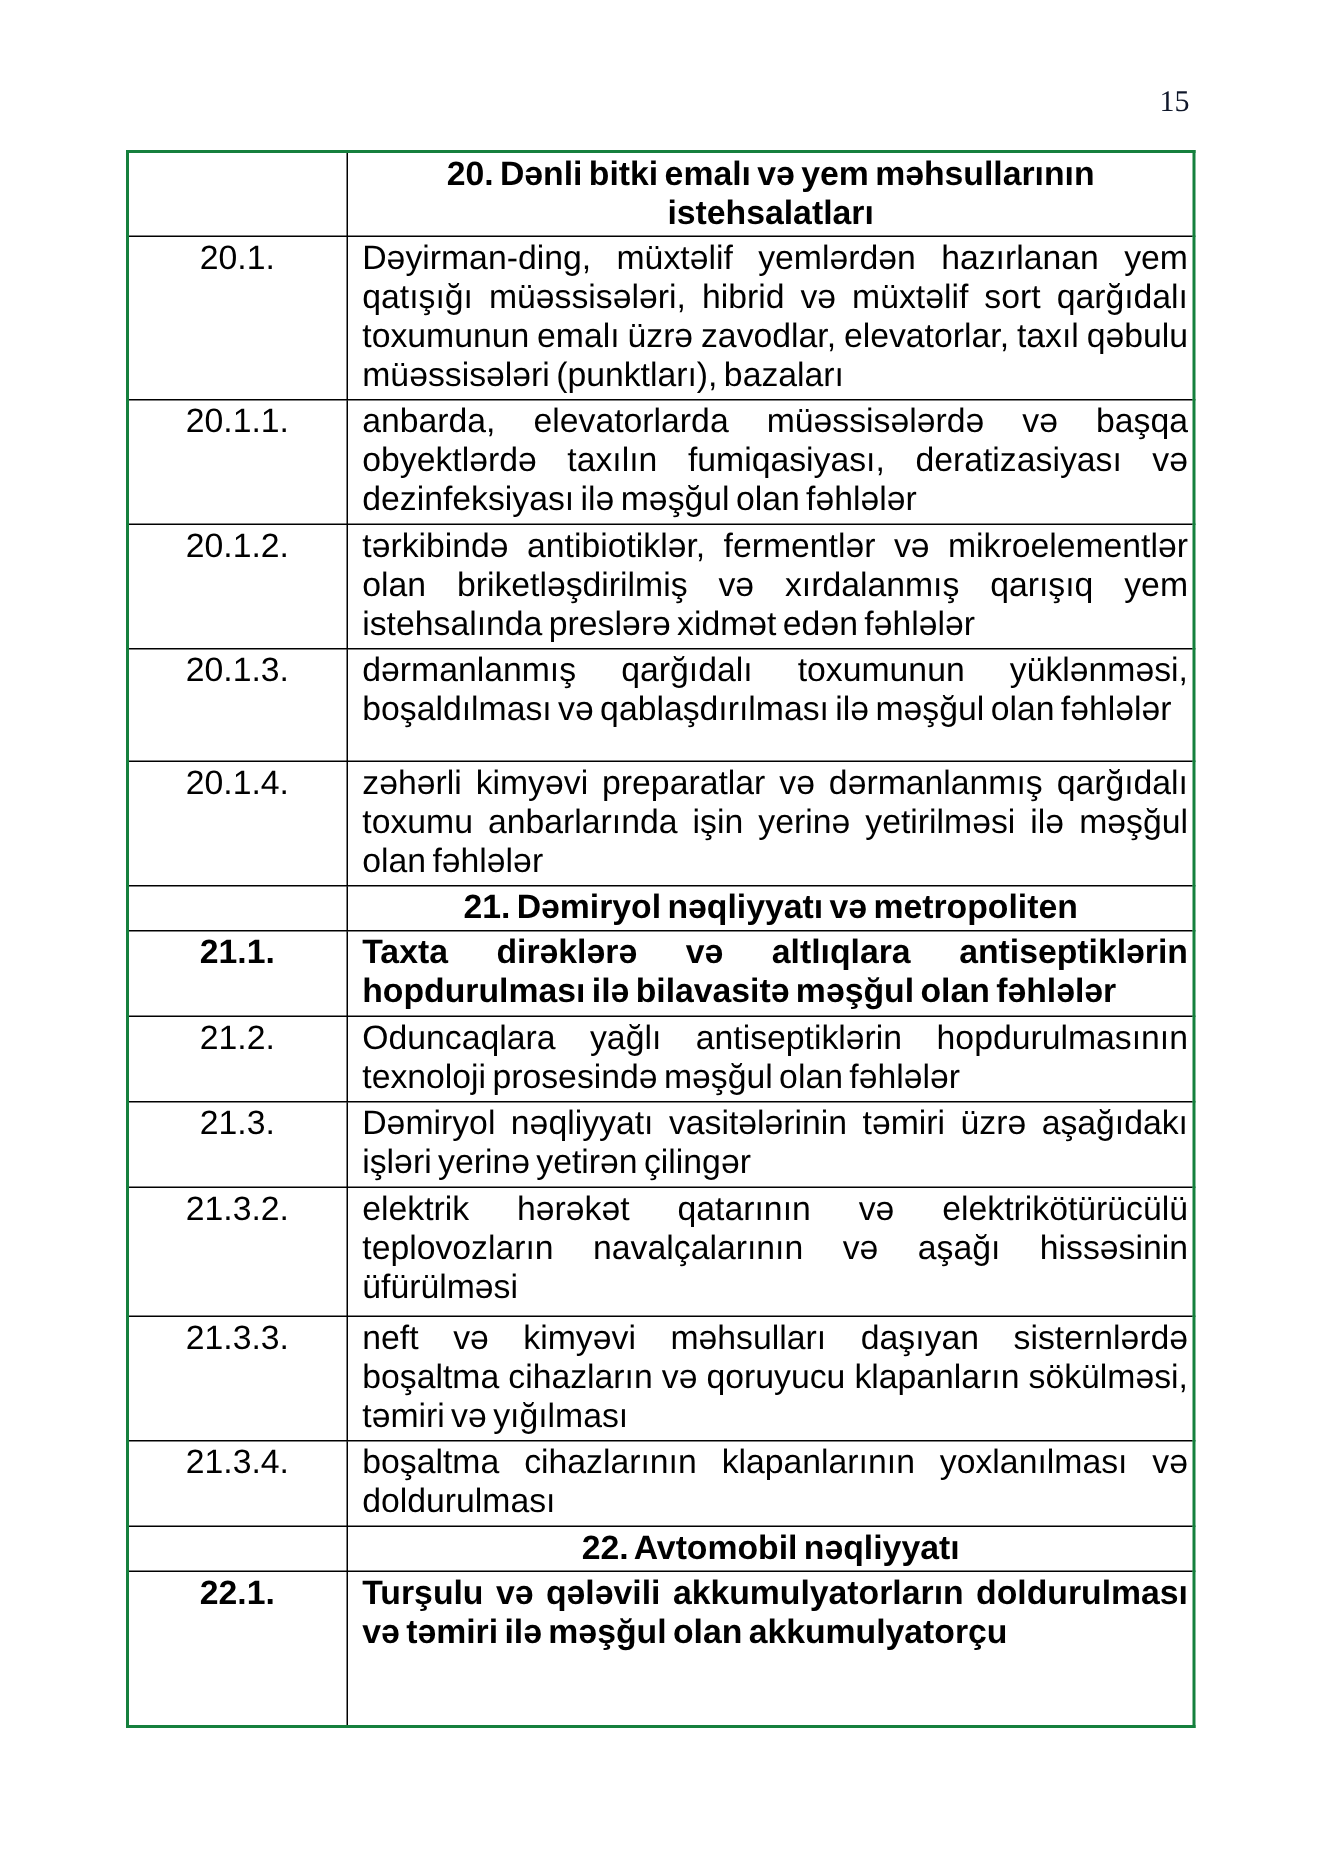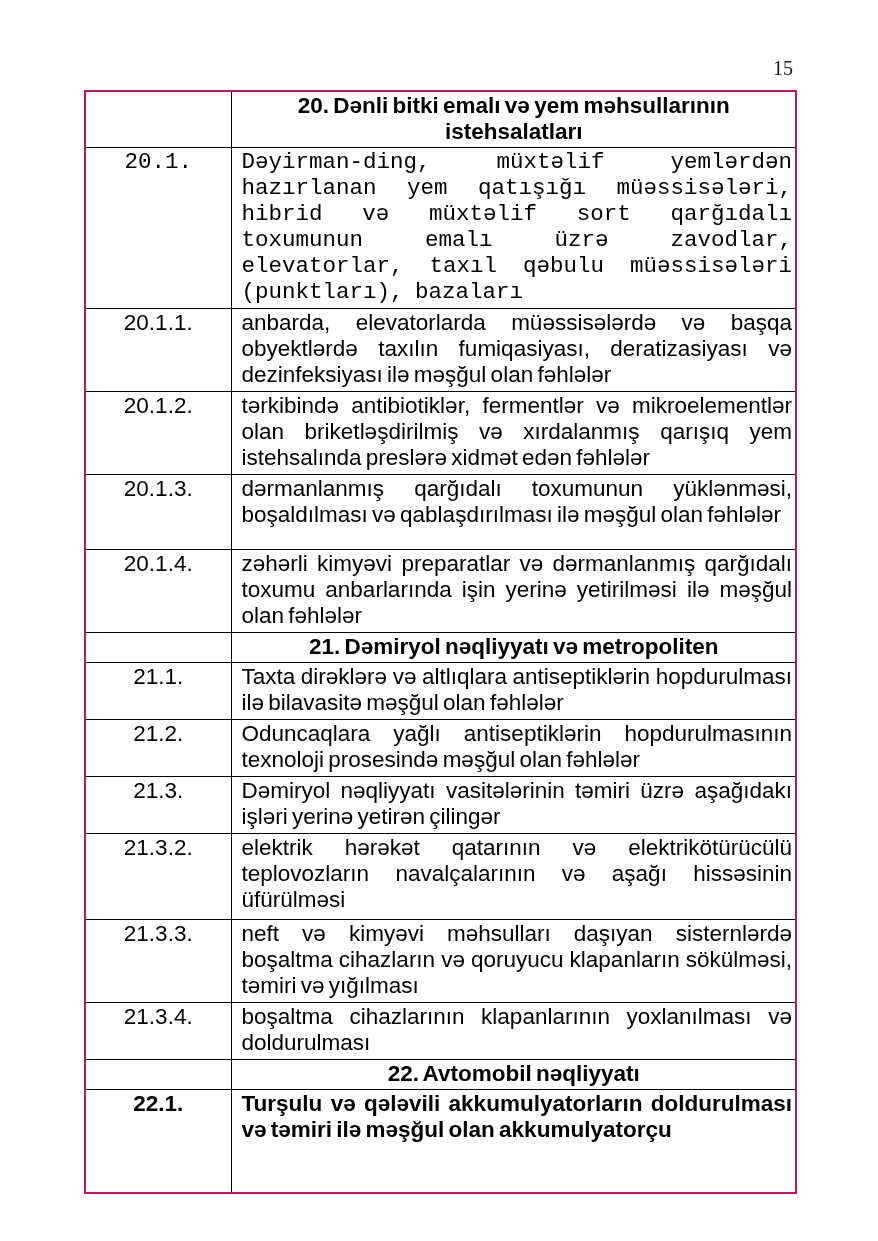"20. Dənli bitki emalı və" table.doc-table { border: 2px solid #be185d -> 2px solid #15803d; top: 90px -> 100px }
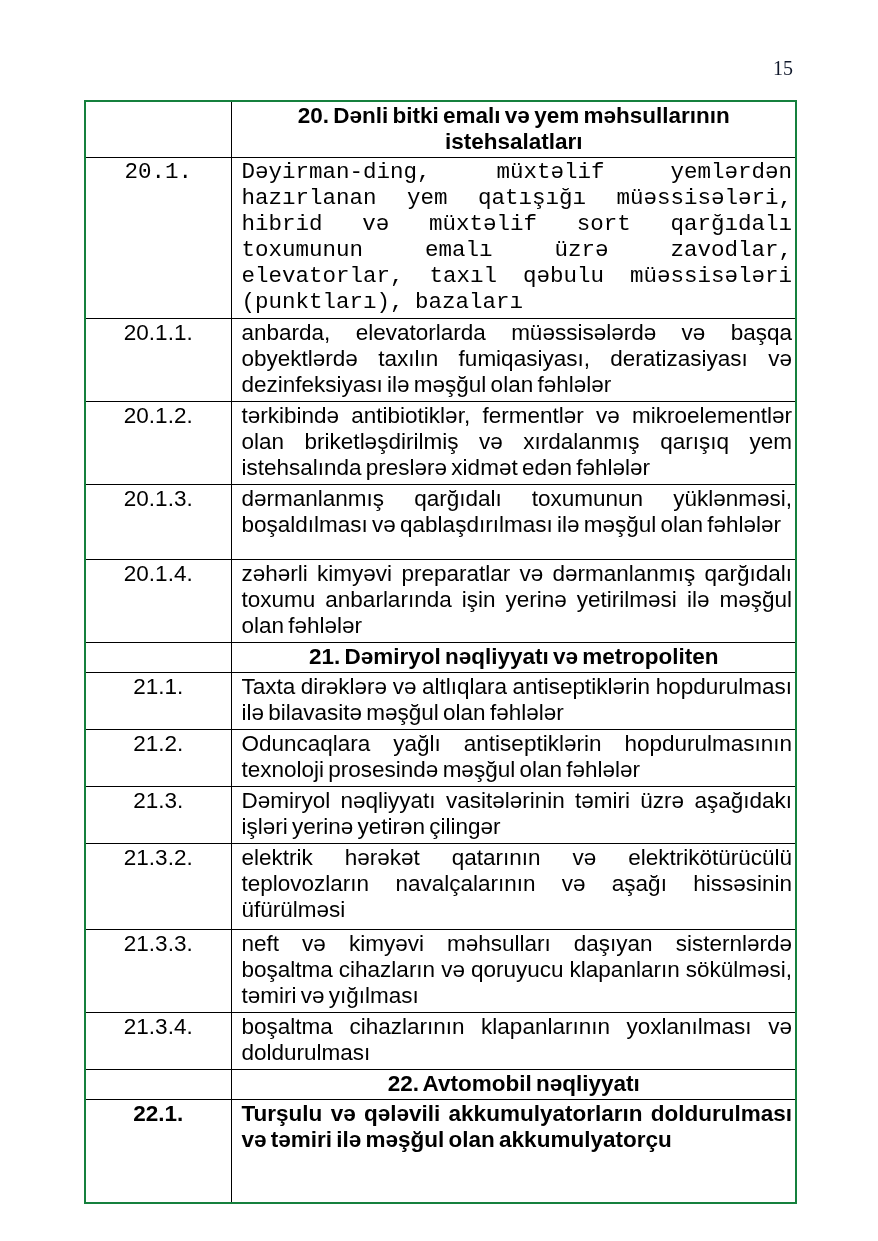"20.1." tr { font-family: Liberation Mono, monospace -> none }
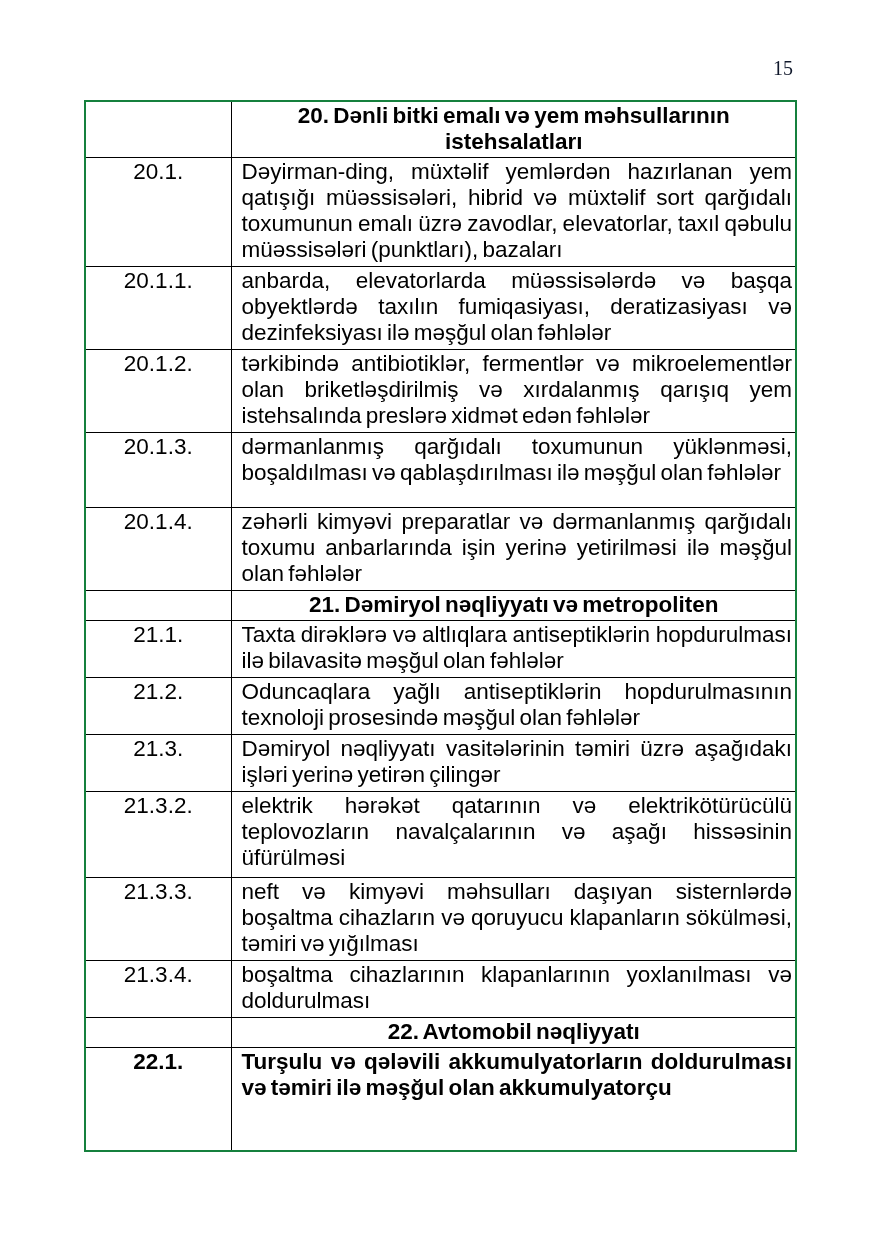"21.1." tr { font-weight: none -> bold }
